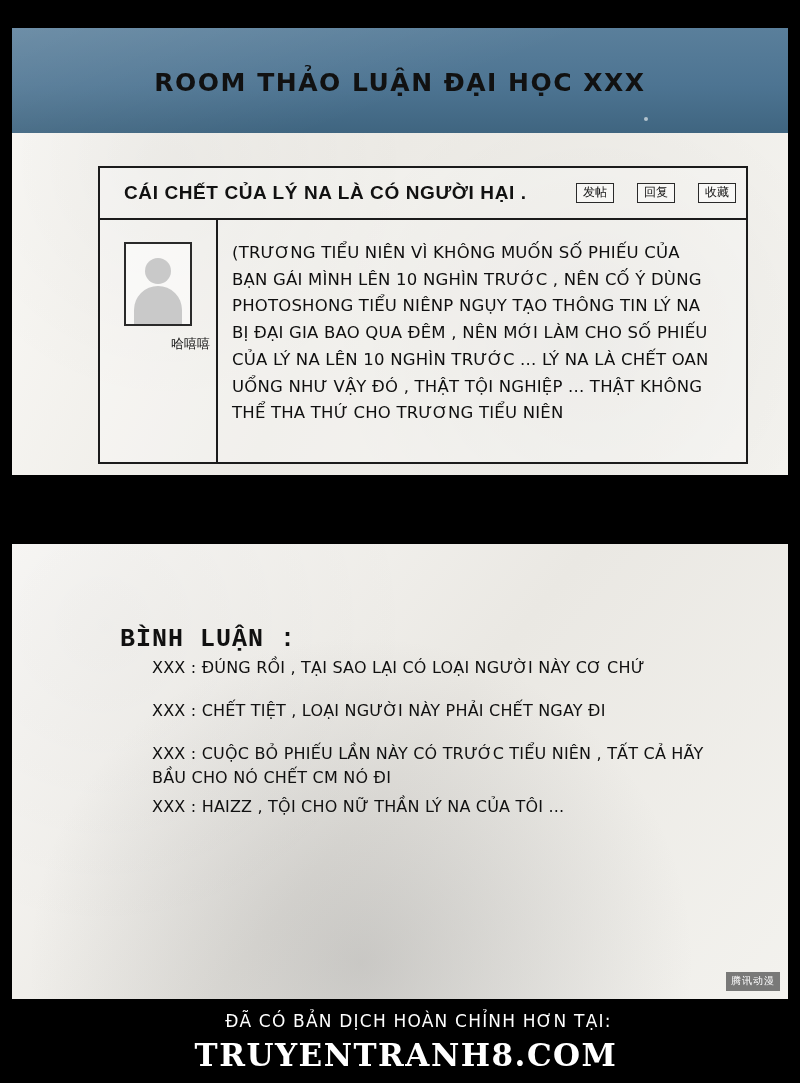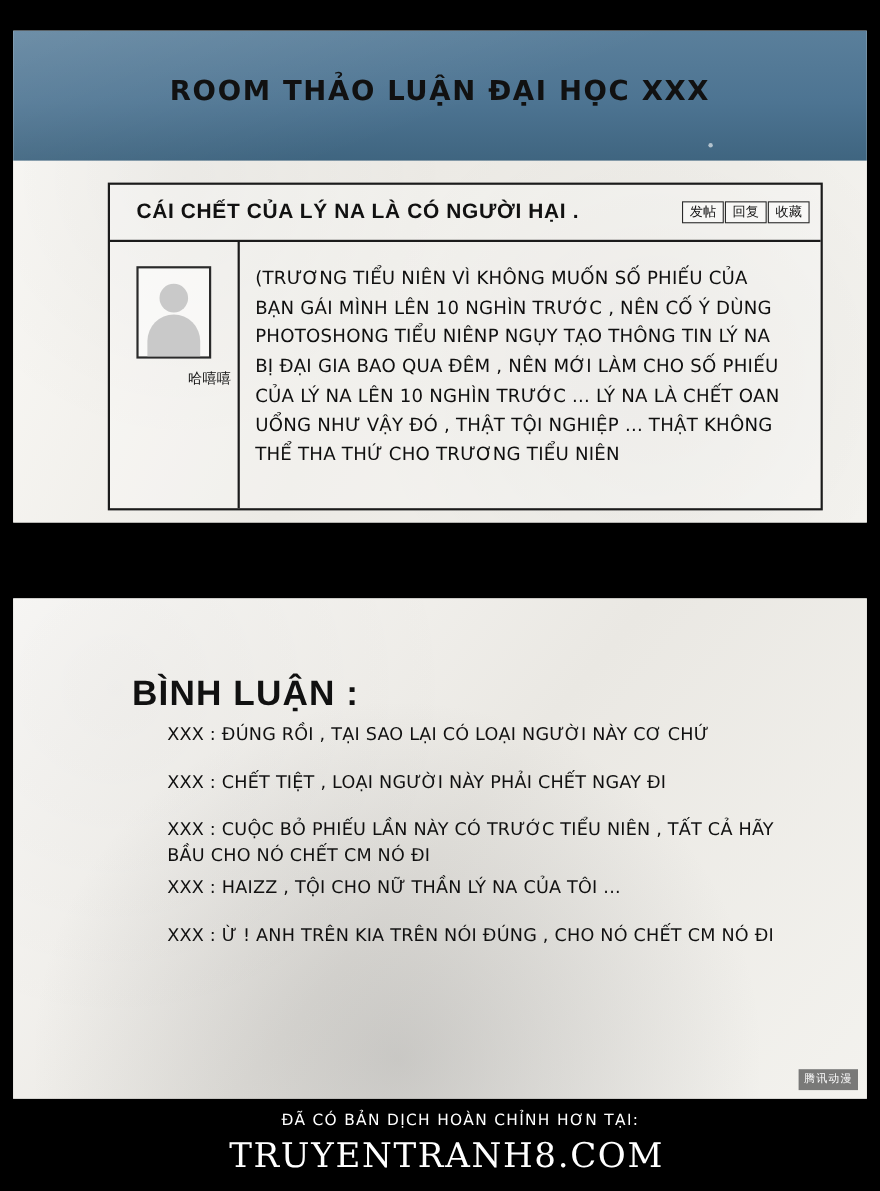"ROOM THẢO LUẬN ĐẠI HỌC" .banner { height: 118px -> 105px }
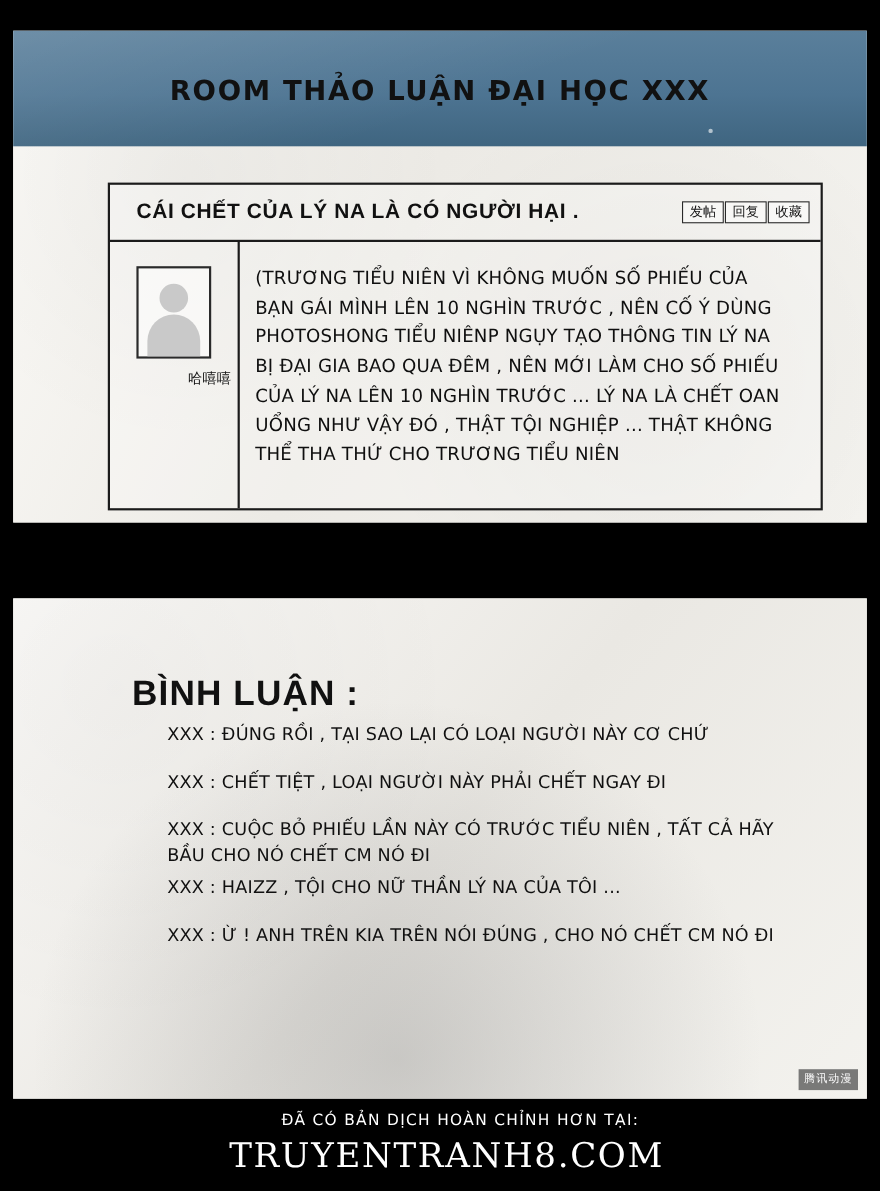"发帖" .thread-actions { gap: 1px -> 23px }
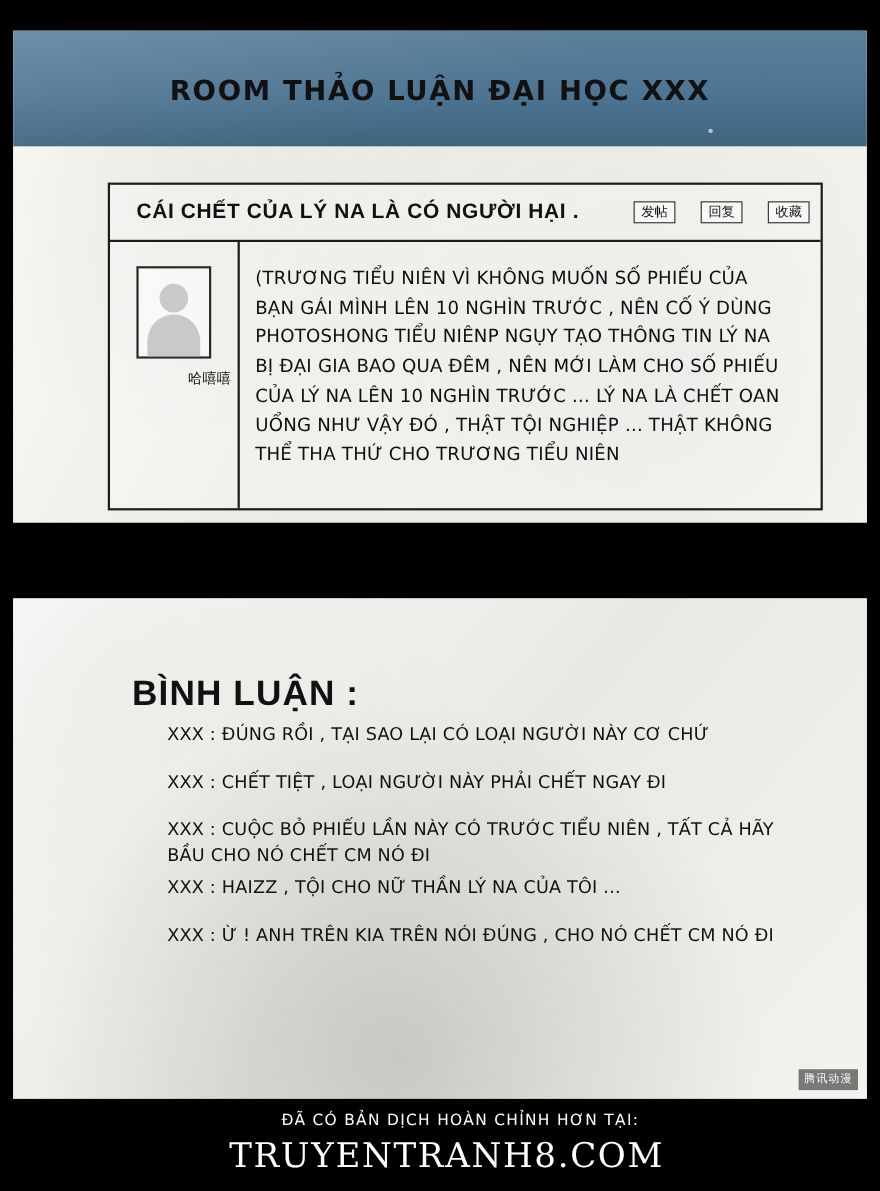"BÌNH LUẬN :" .comments-title { font-family: Liberation Sans, sans-serif -> Liberation Mono, monospace; font-size: 32px -> 25px; top: 68px -> 81px }
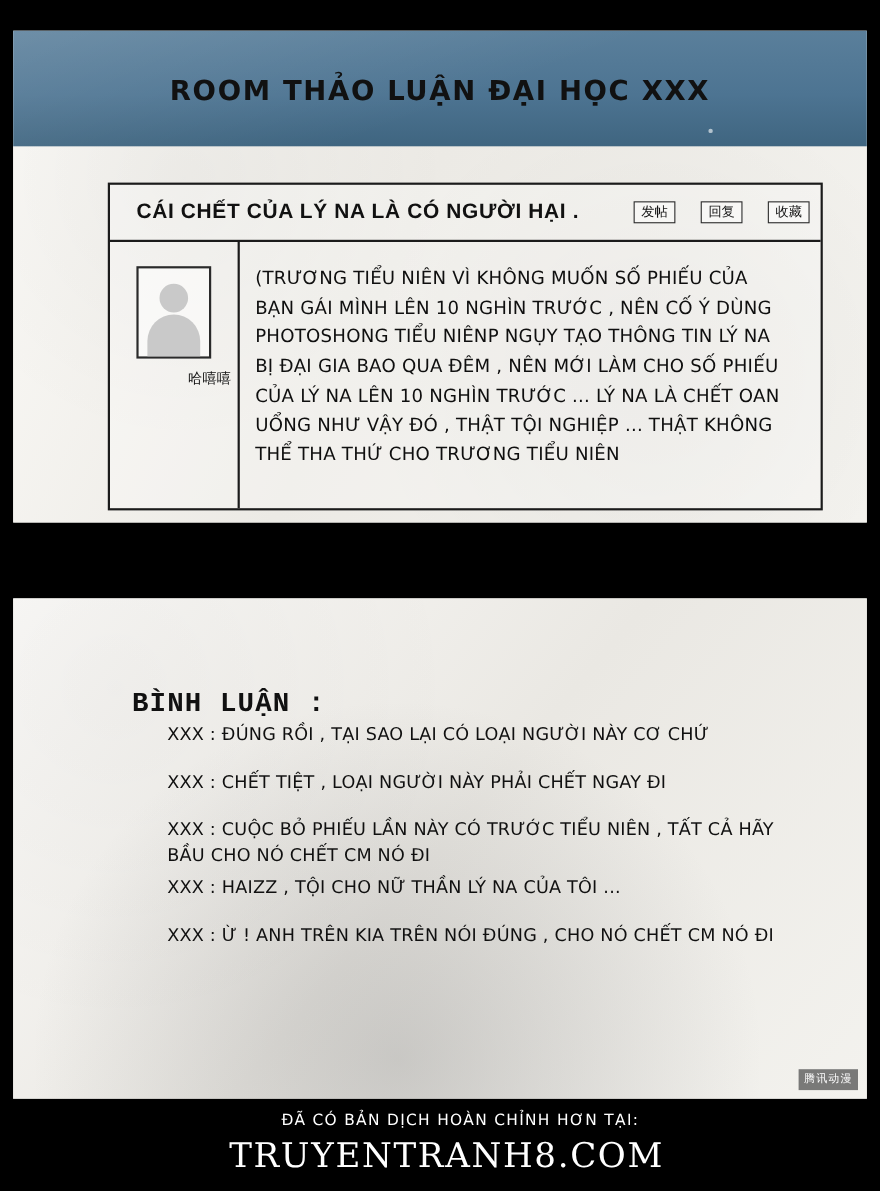"XXX : Ừ ! ANH" div.comment { html: <div>XXX : Ừ ! ANH TRÊN KIA TRÊN NÓI ĐÚNG , CHO NÓ CHẾT CM NÓ ĐI</div> -> none }
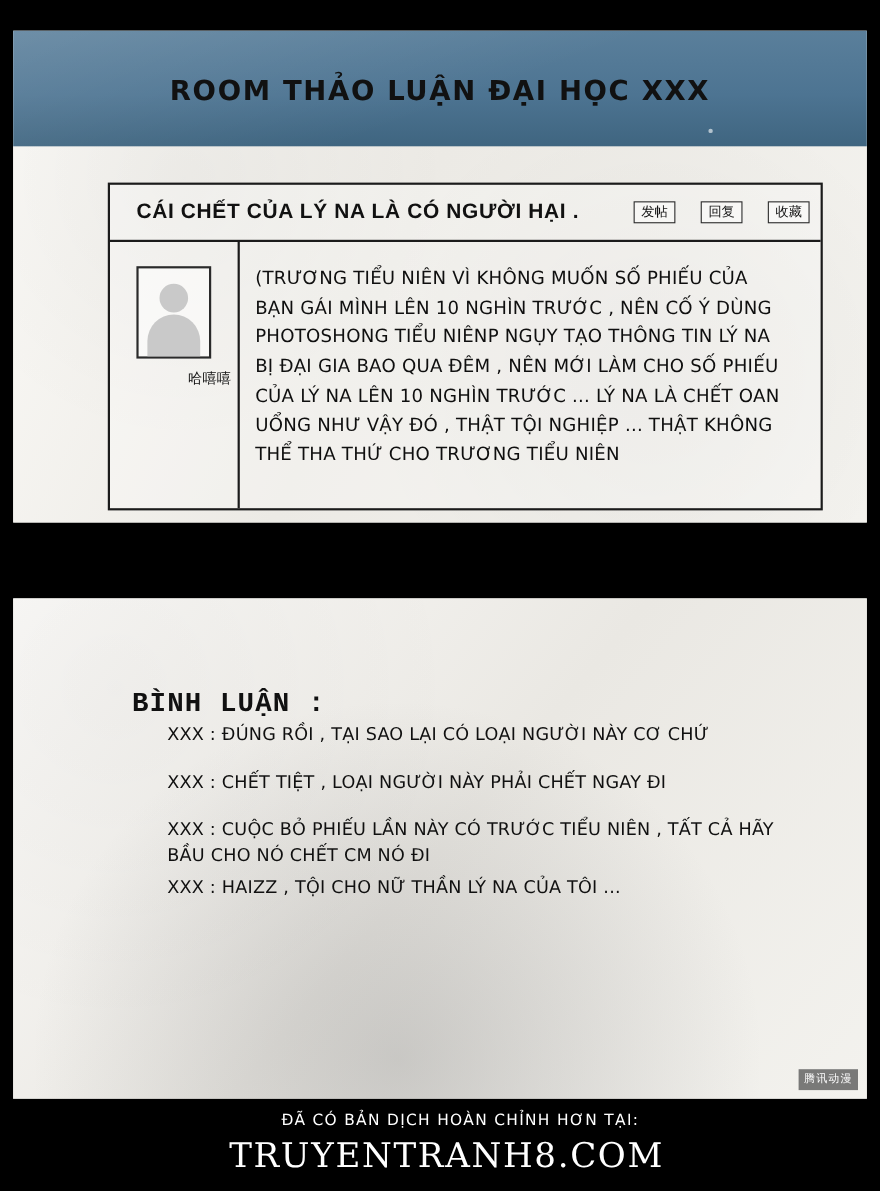"ĐÃ CÓ BẢN DỊCH HOÀN" .footer-line1 { font-size: 14px -> 17px }
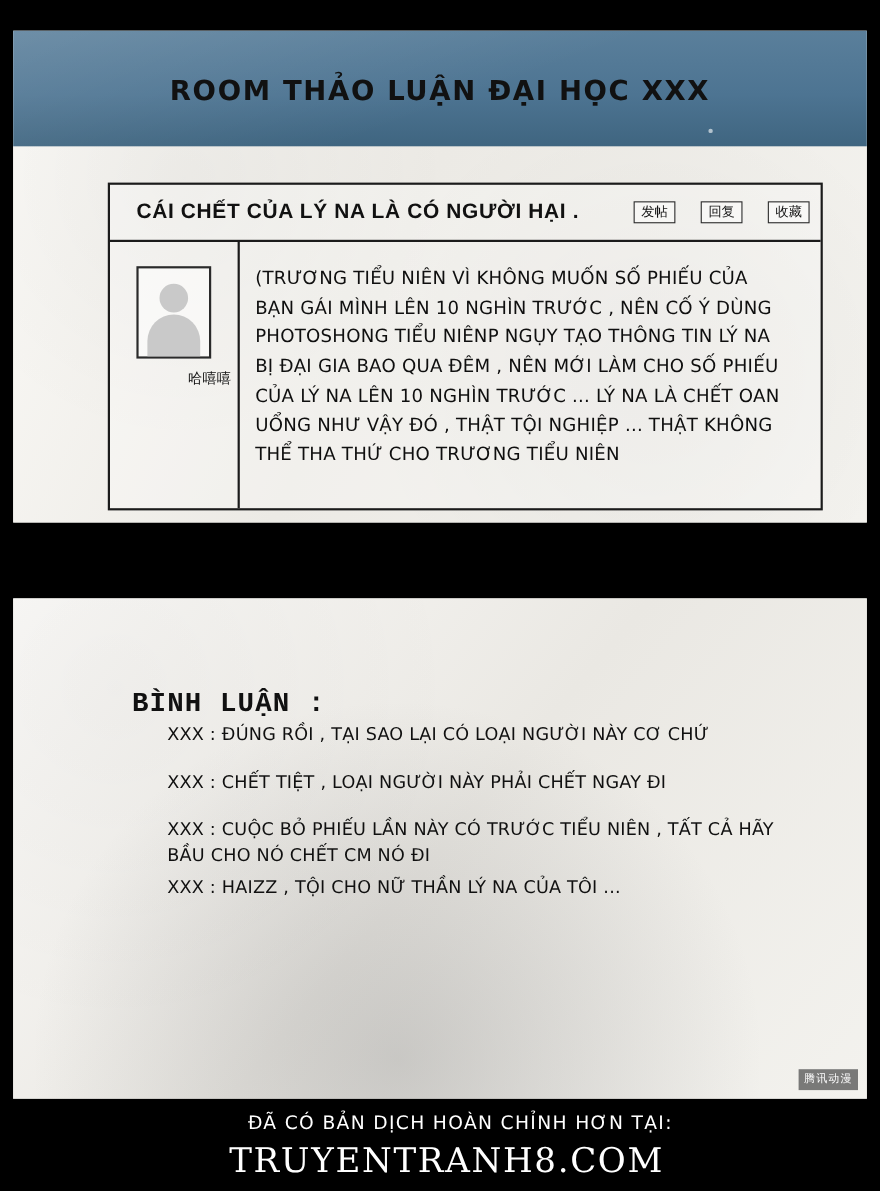"TRUYENTRANH8.COM" .footer-line2 { font-weight: normal -> bold }
